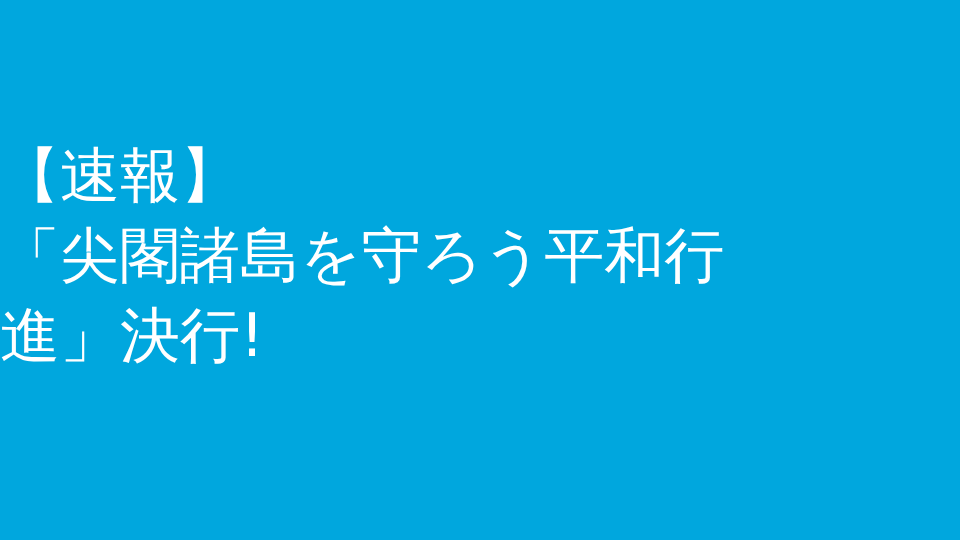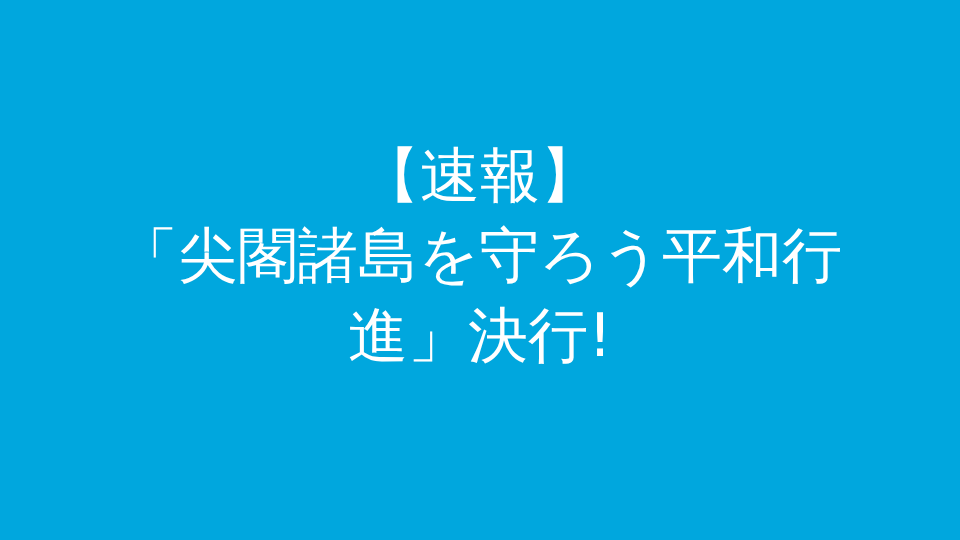"【速報】「尖閣諸島を守ろう平和行" .headline { text-align: center -> left }
